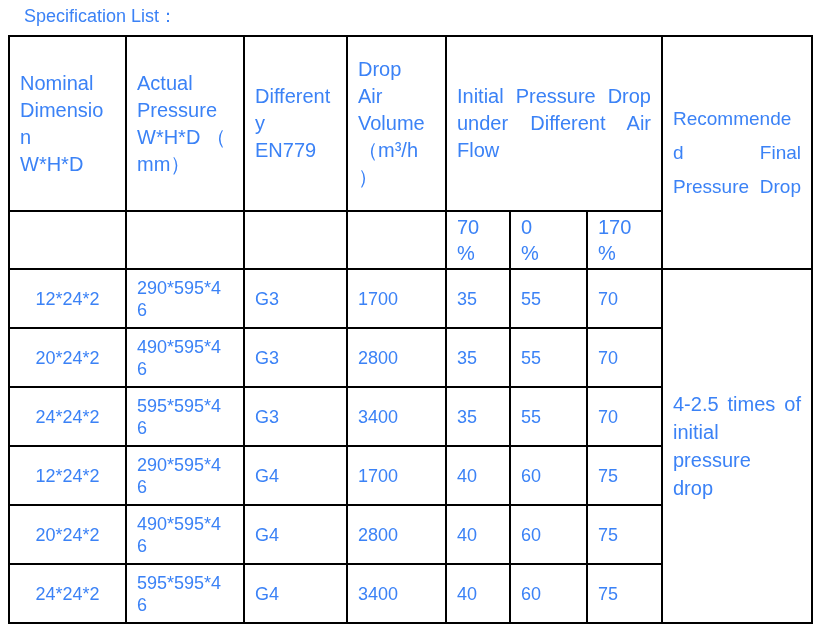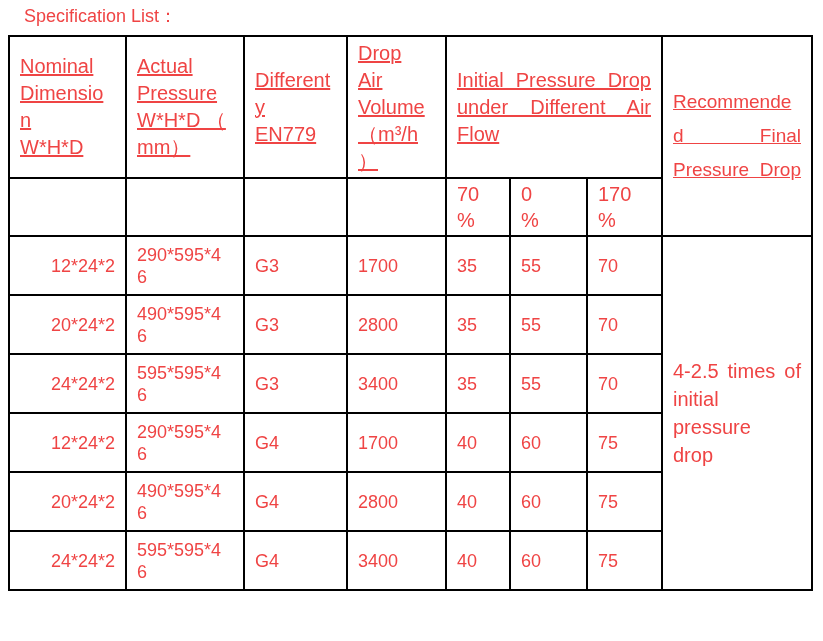"Specification List：" .page { color: #ef4444 -> #3b82f6 }
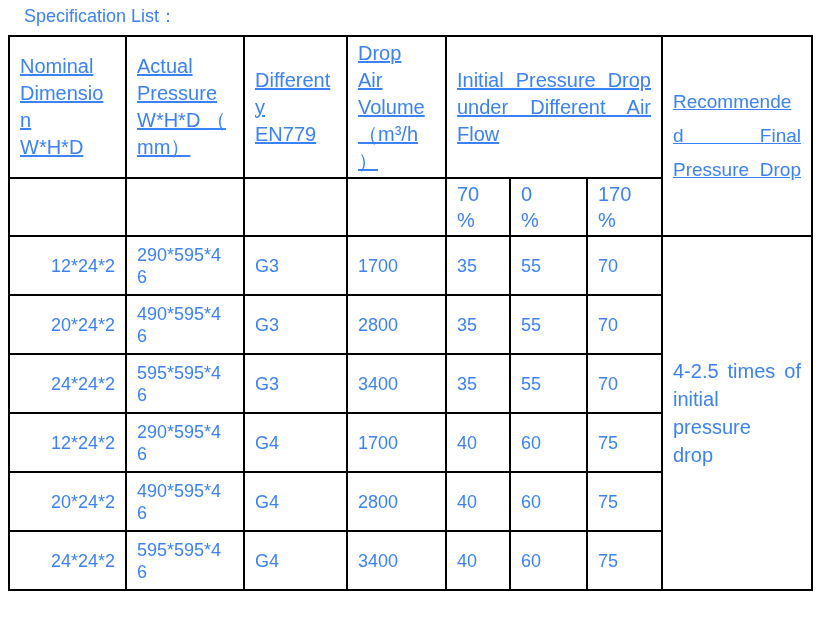"Nominal" tr.h1 { height: 142px -> 175px; text-decoration: underline -> none }
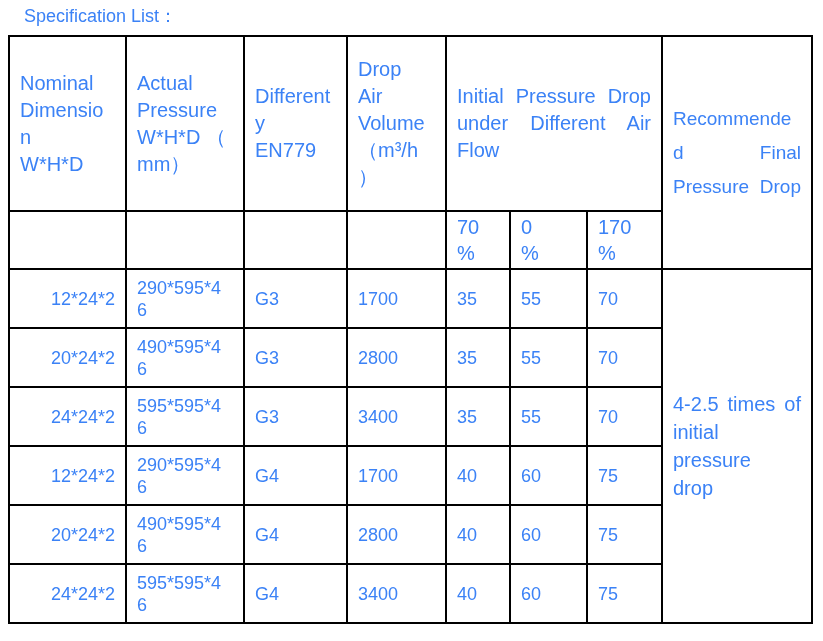"12*24*2" .center { text-align: right -> center }
